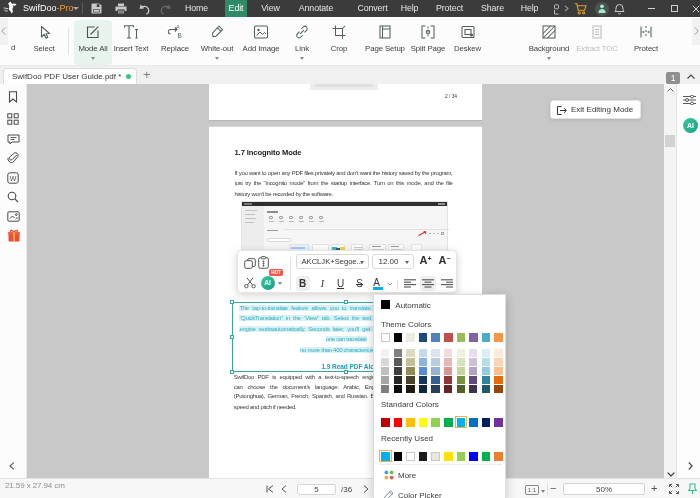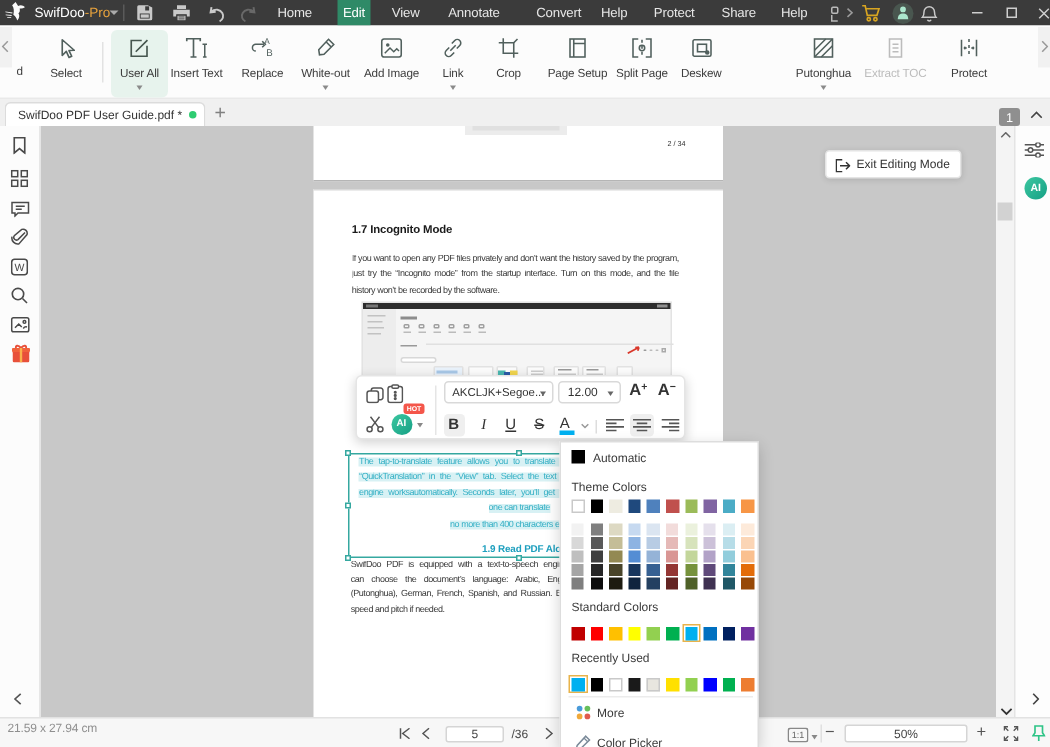"User All" div.lab { text: User -> Mode }
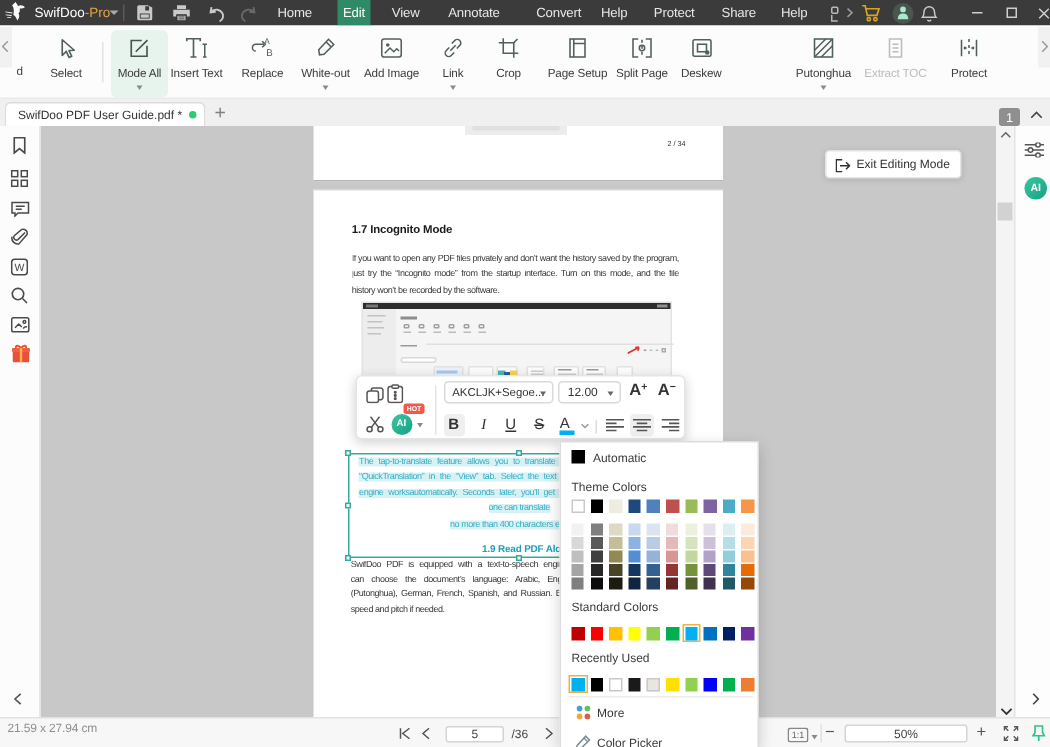"Putonghua" div.lab { text: Putonghua -> Background }
